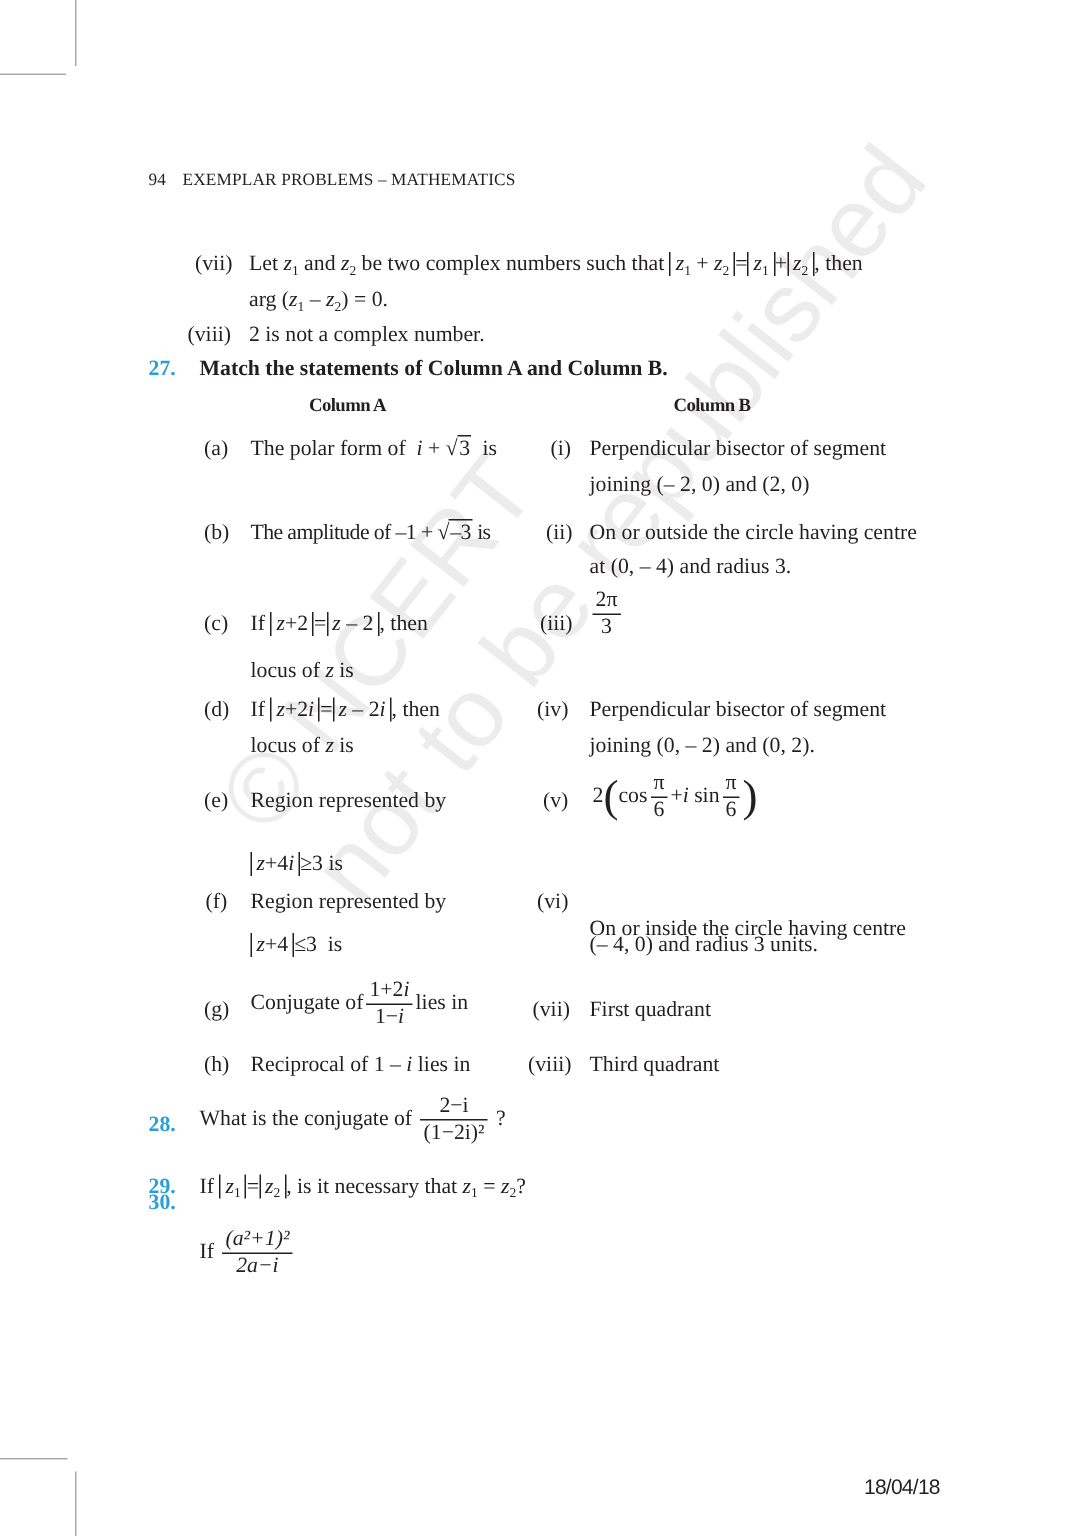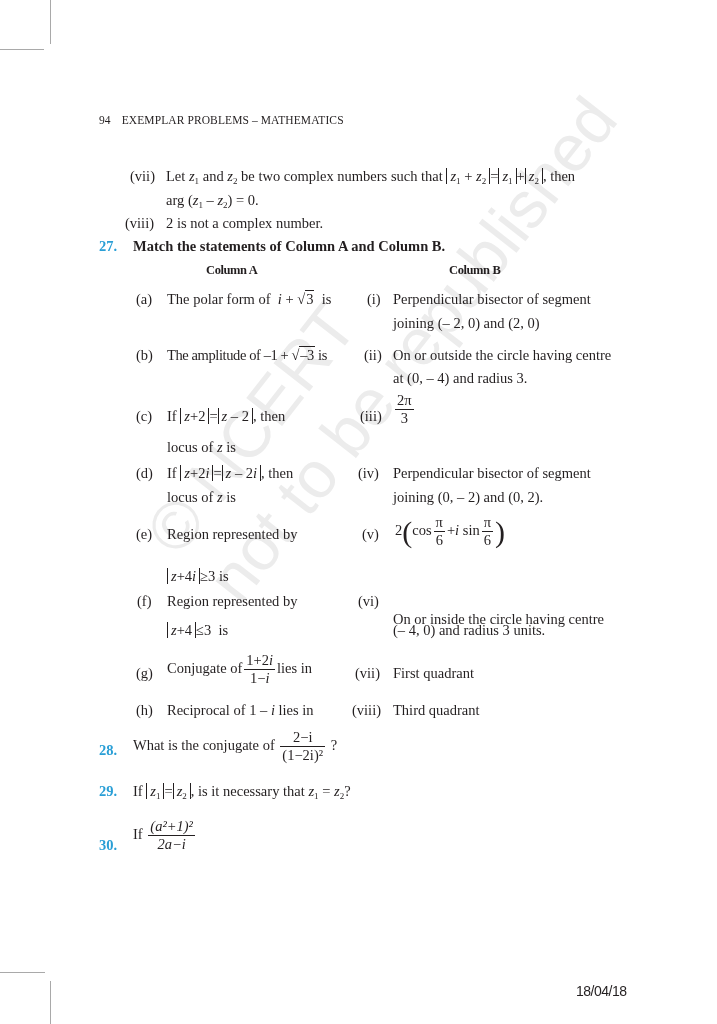"30." div.abs { top: 837px -> 794px }
